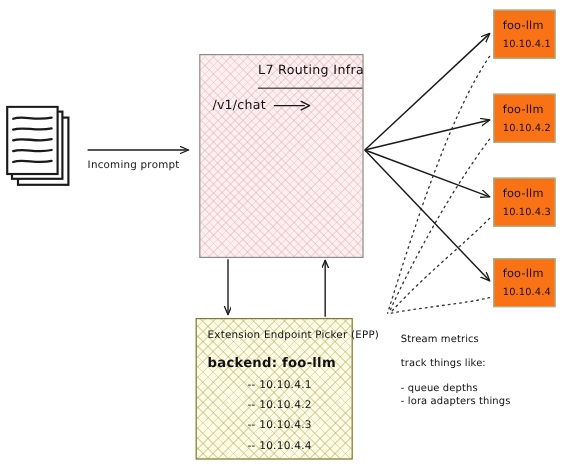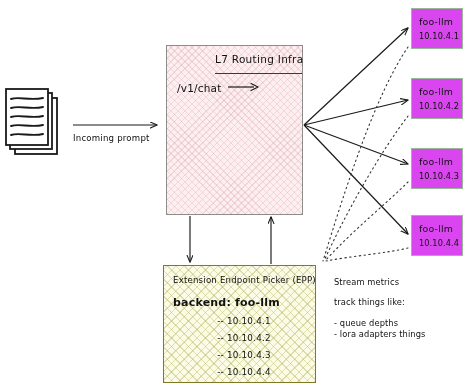"foo-llm" .llm-box { background: #d946ef -> #f97316 }
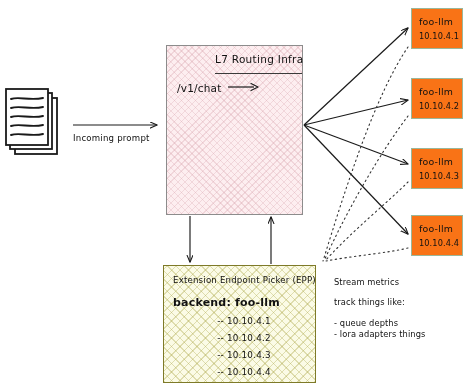"/v1/chat" #route-row { align-items: flex-start -> center }
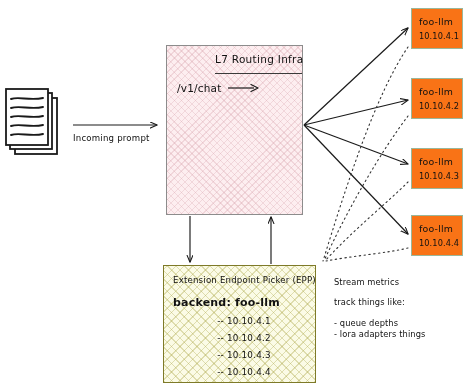"Extension Endpoint Picker (EPP)" #epp-box { width: 153px -> 131px }
